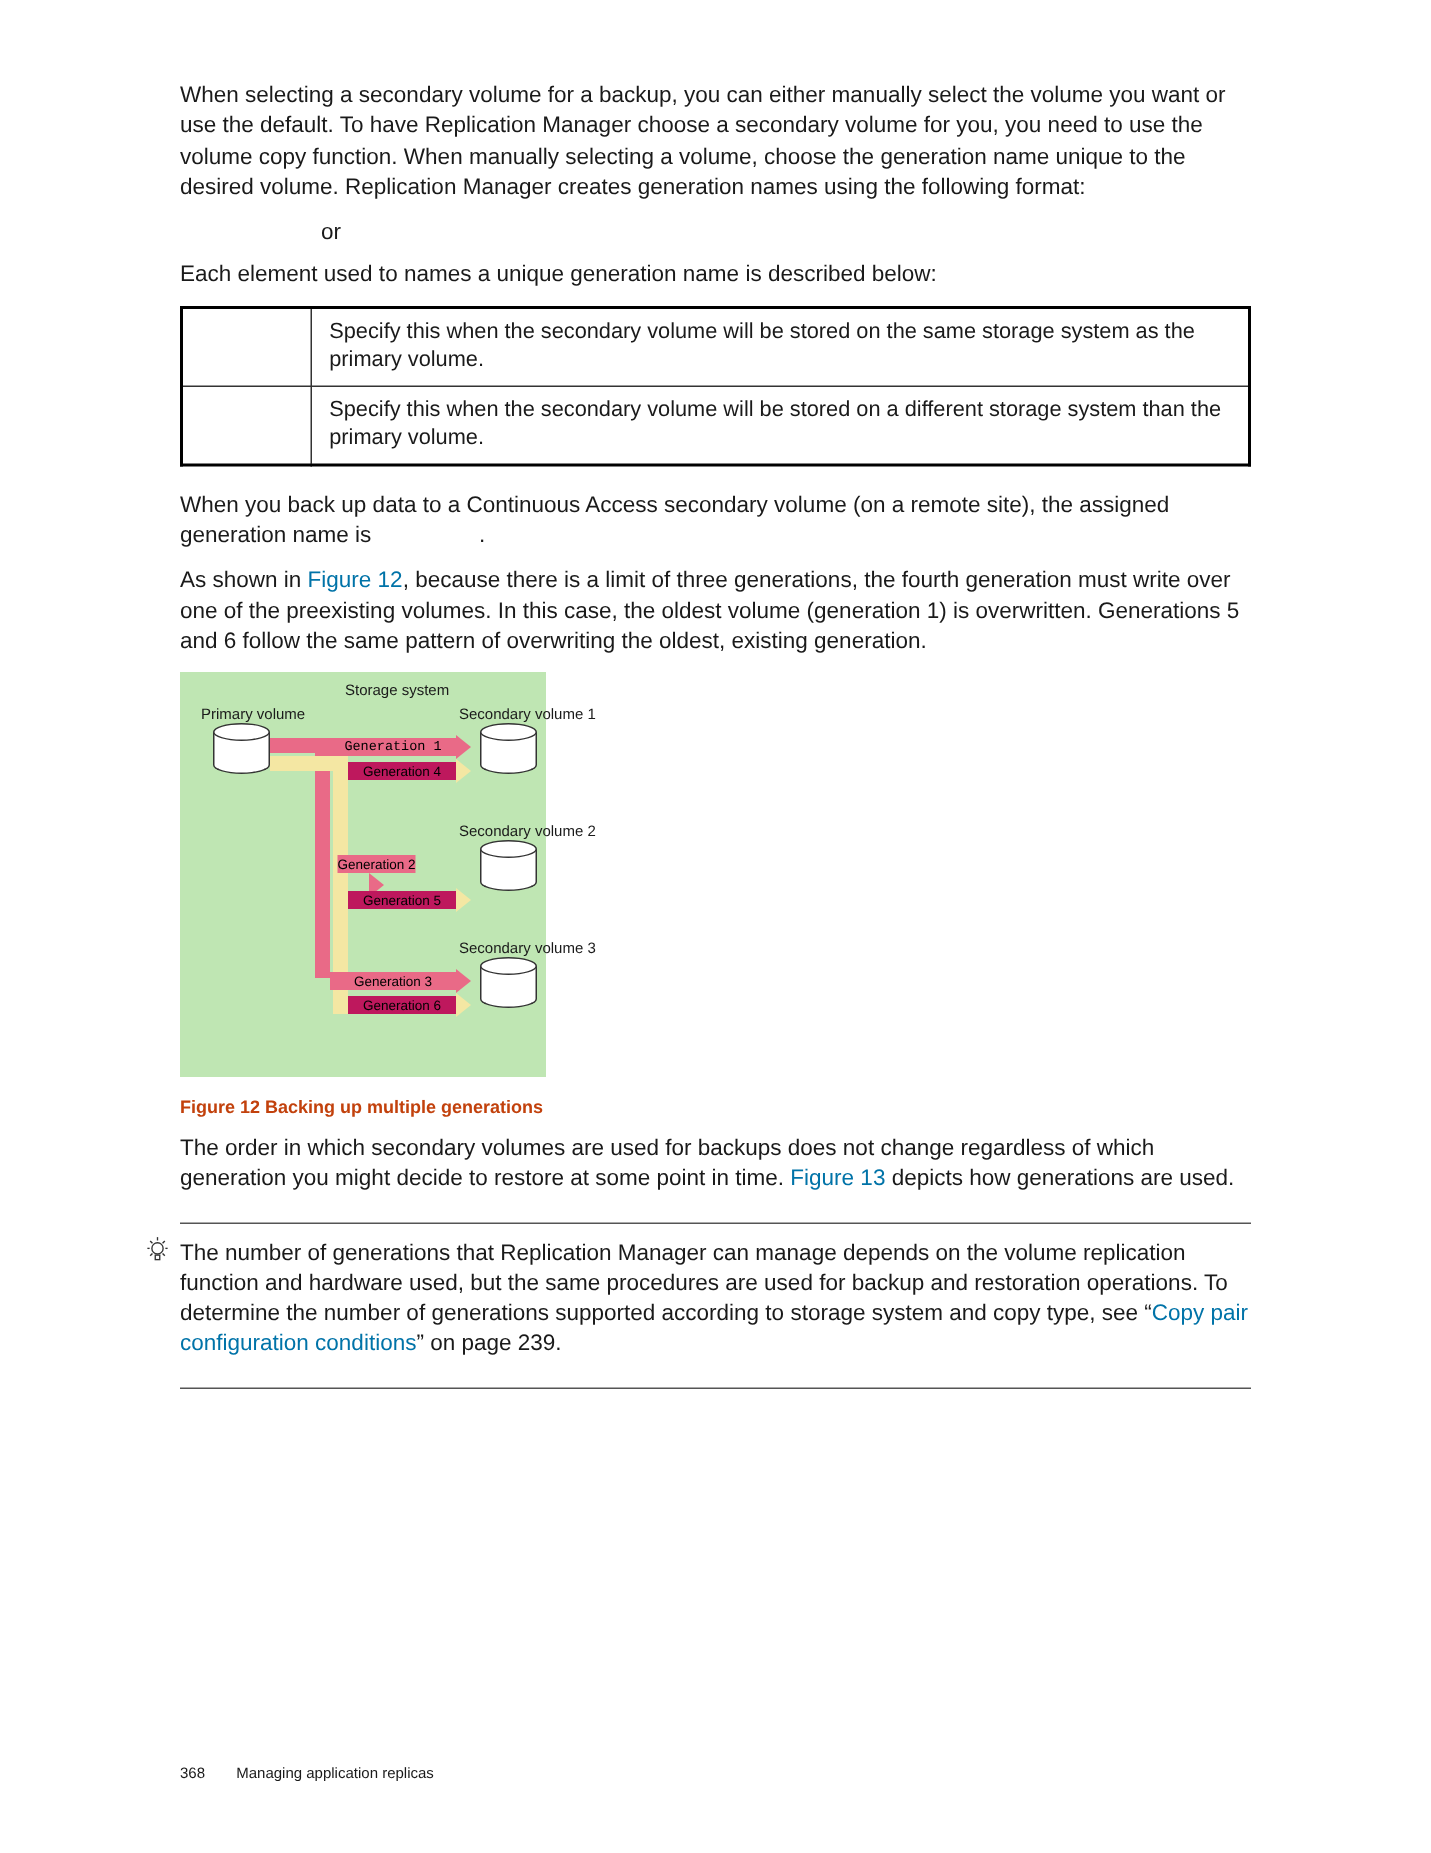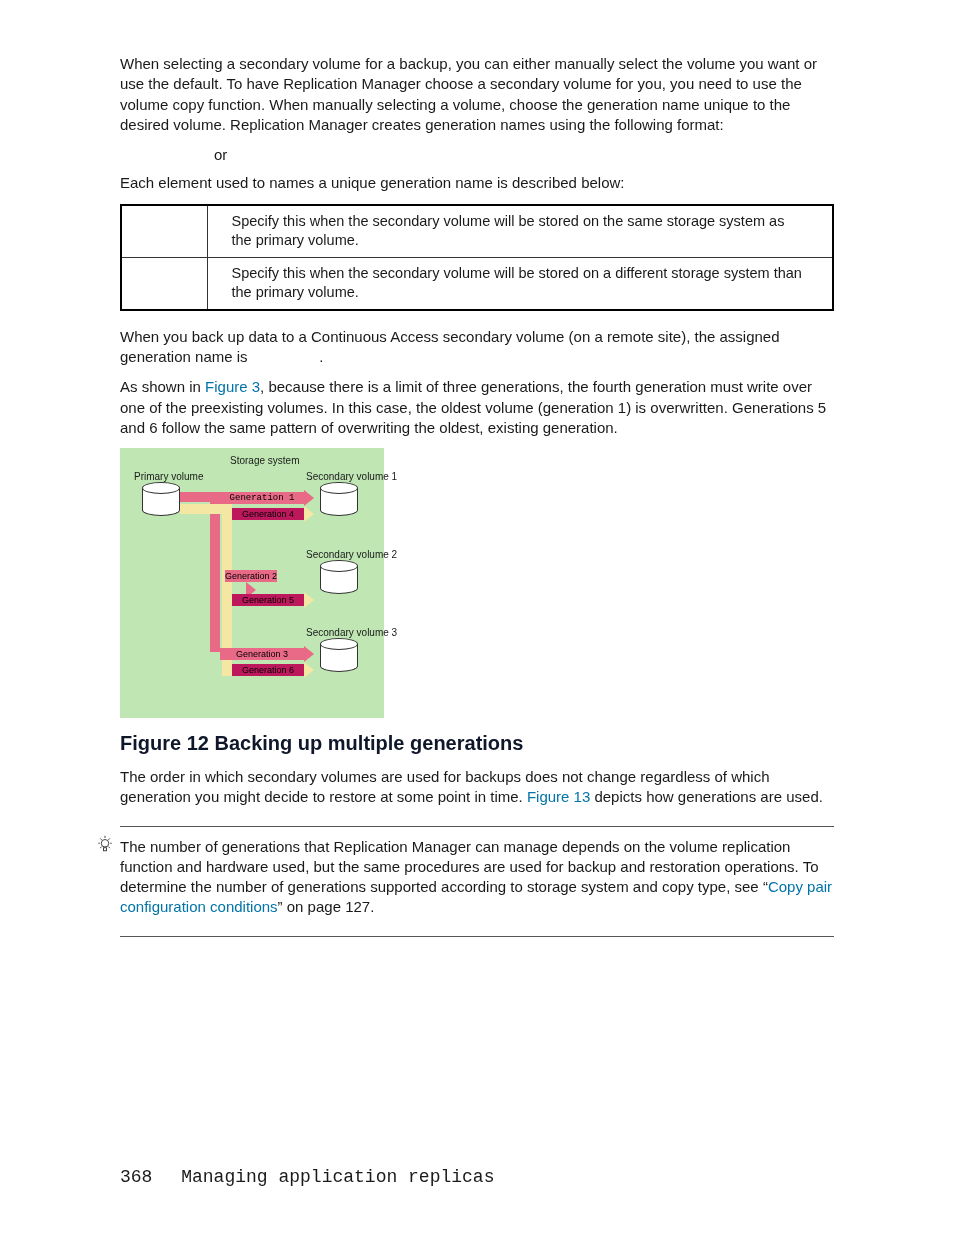"Specify this when the secondary" table.def td { padding: 6px 24px -> 6px 12px }
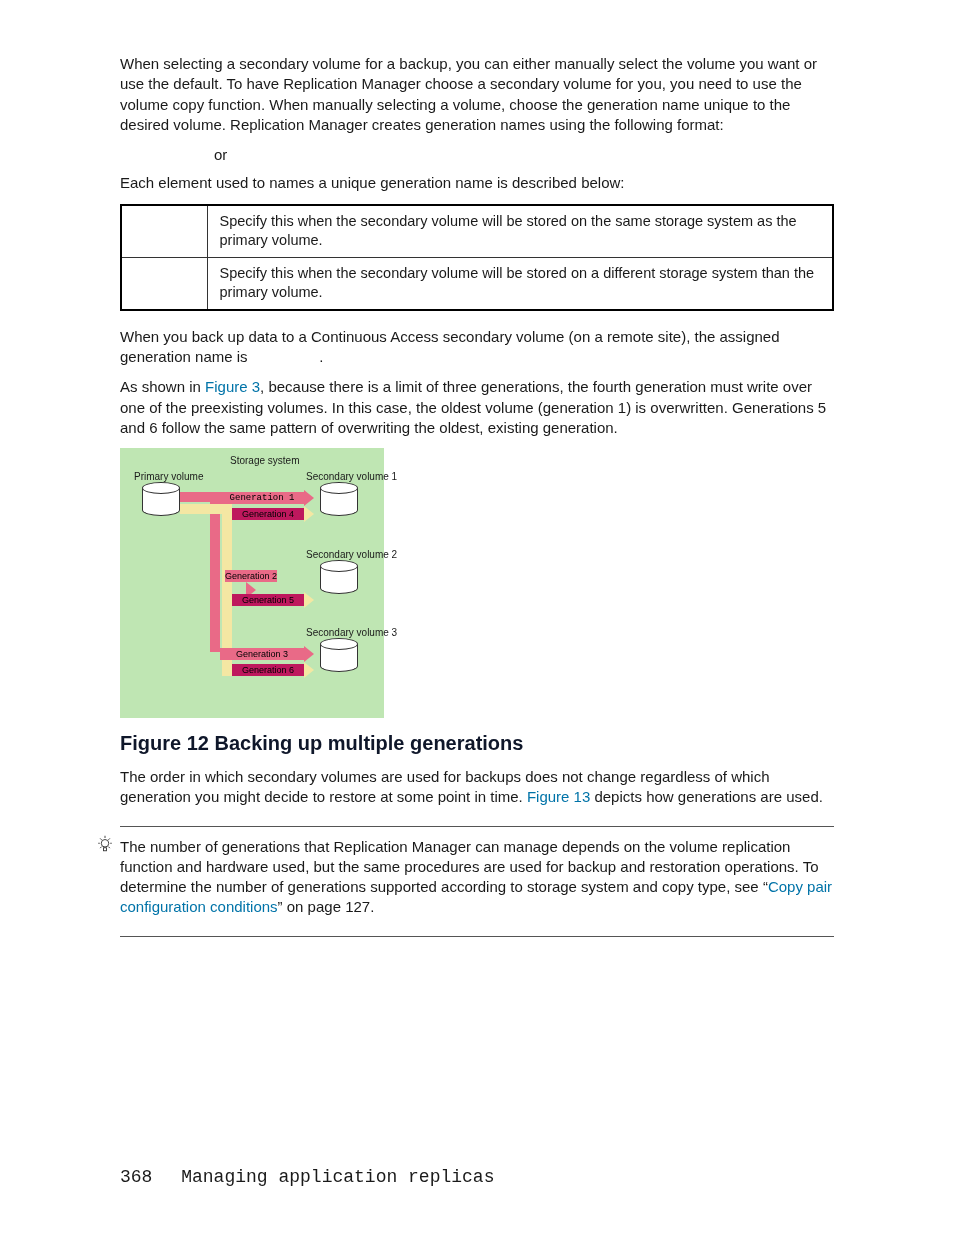"Figure 3" a.link { text: 3 -> 12 }
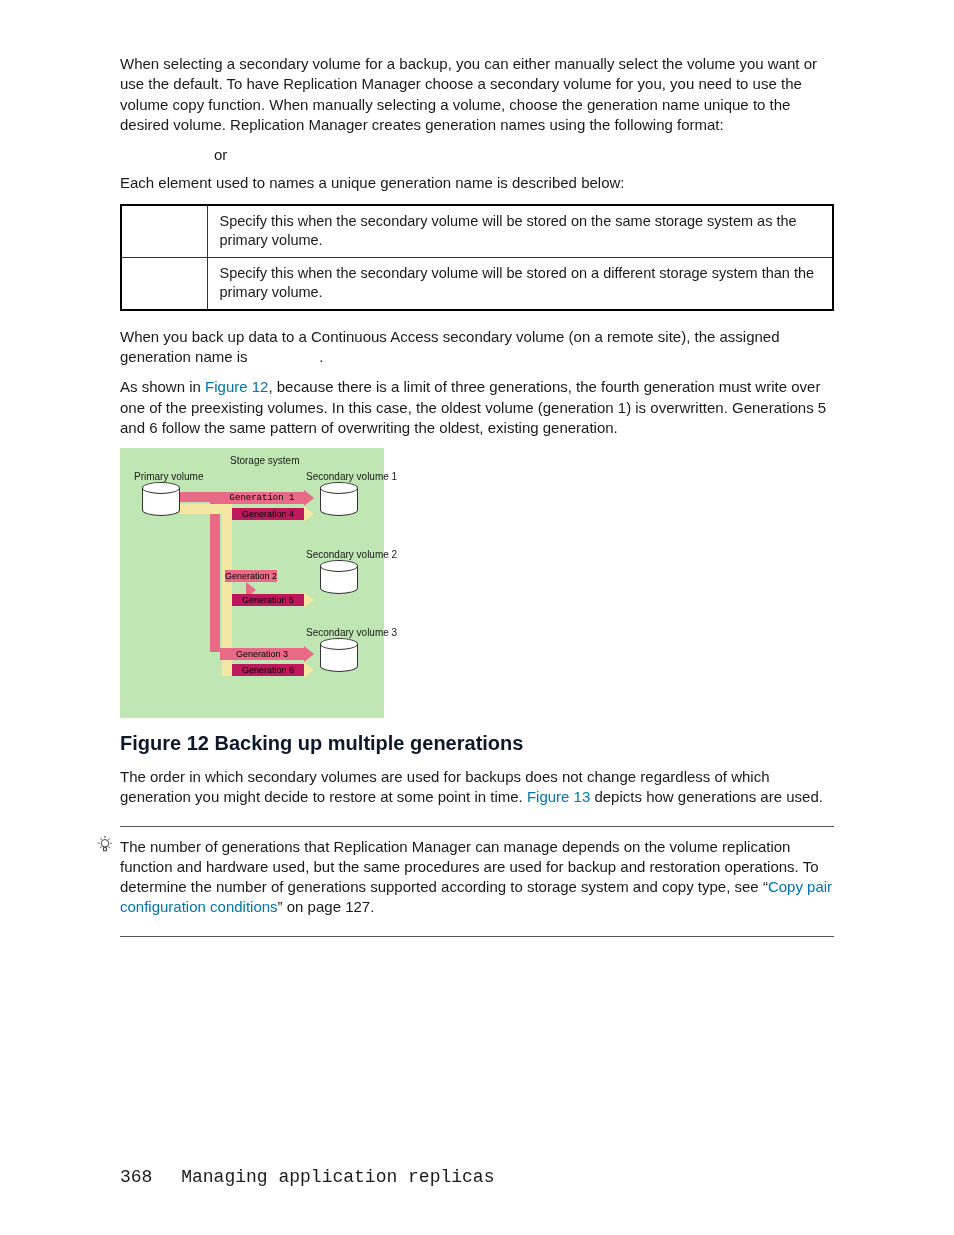"Storage system" .diagram { width: 264px -> 244px }
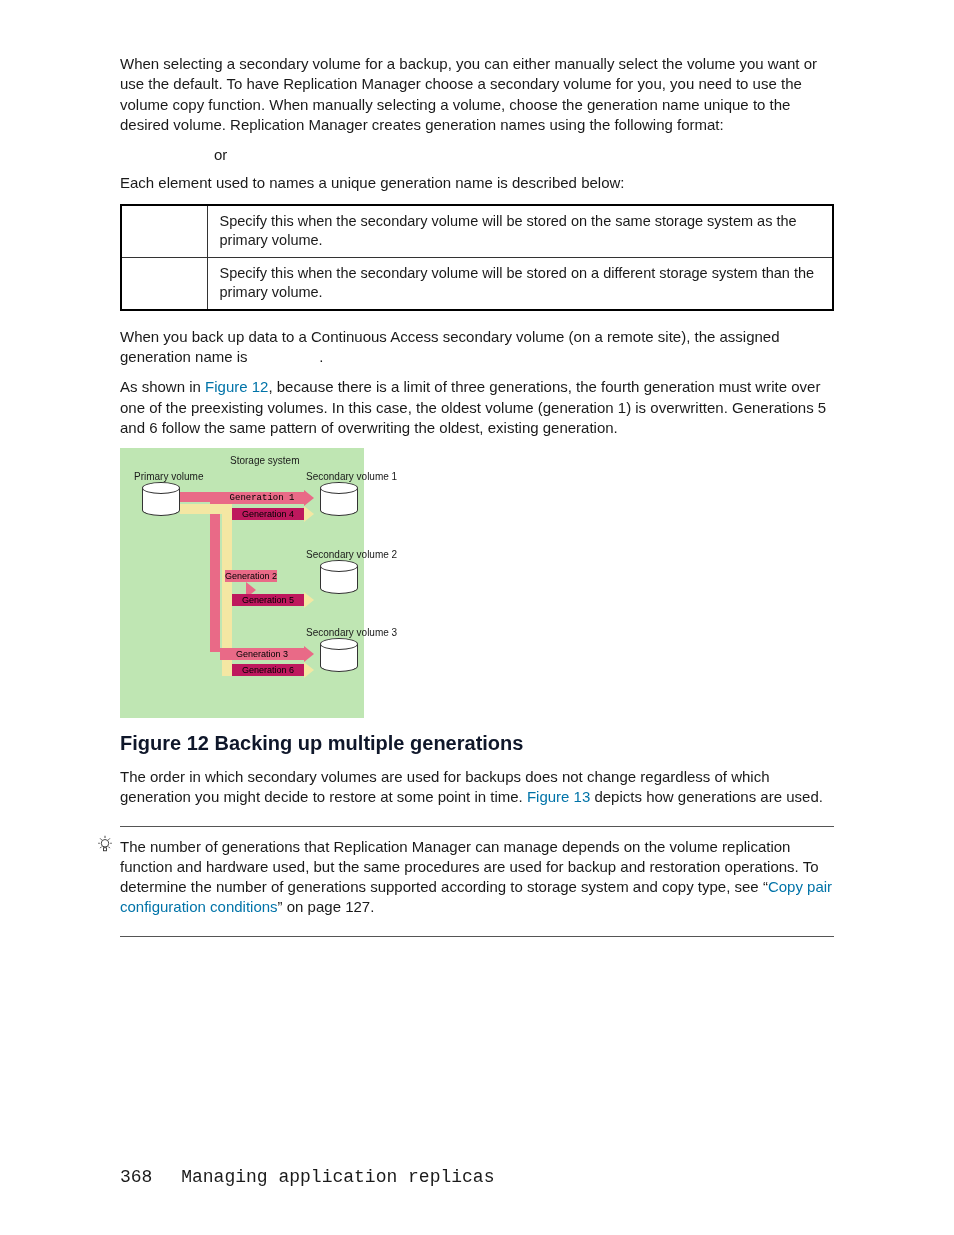"Figure 12 Backing up multiple" .fig-caption { color: #0f172a -> #c2410c; font-size: 20px -> 12px }
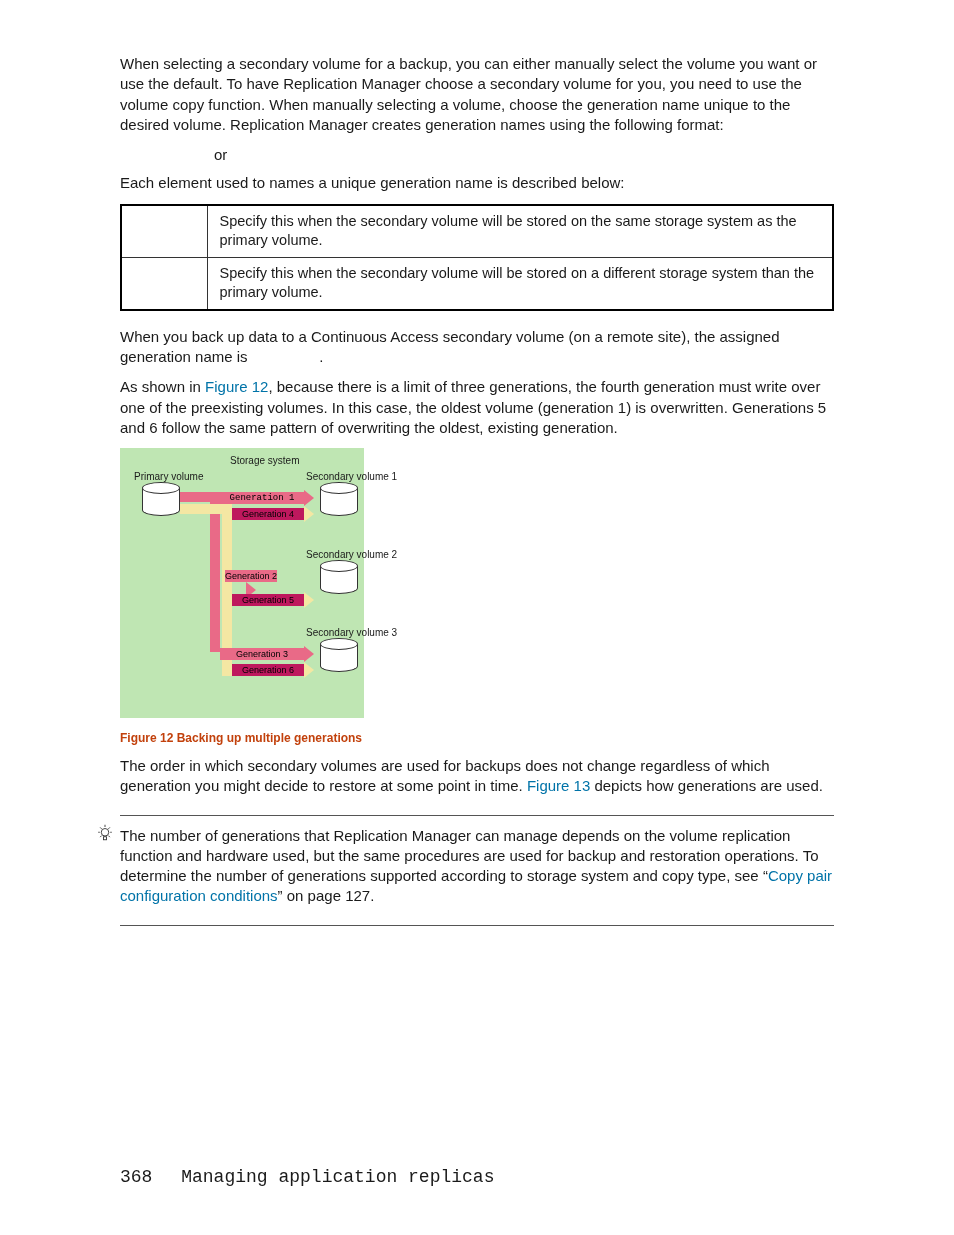"” on page 127." span { text: 127 -> 239 }
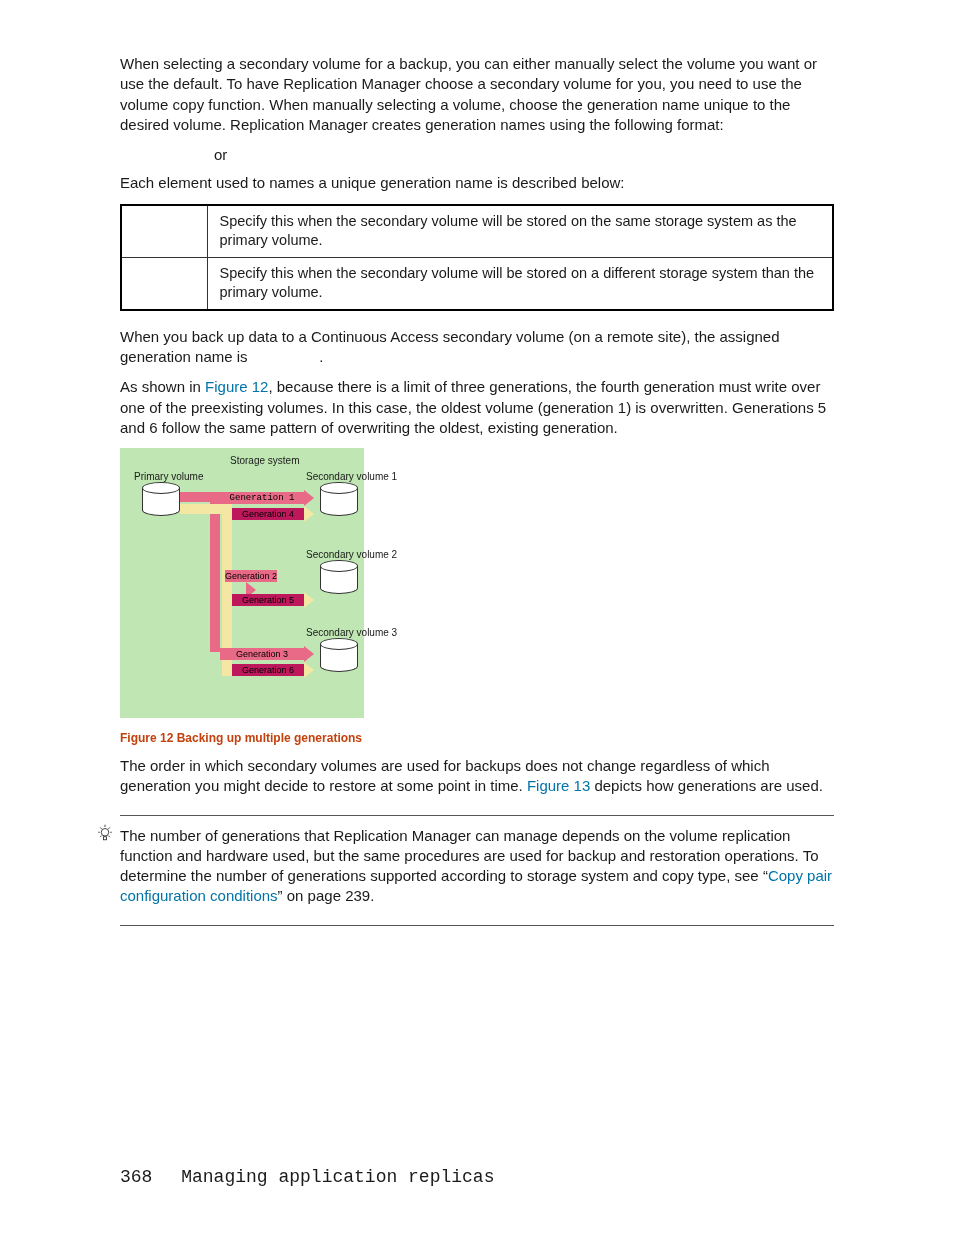"368 Managing application replicas" .footer { font-family: Liberation Mono, monospace -> none; font-size: 18px -> 10px }
